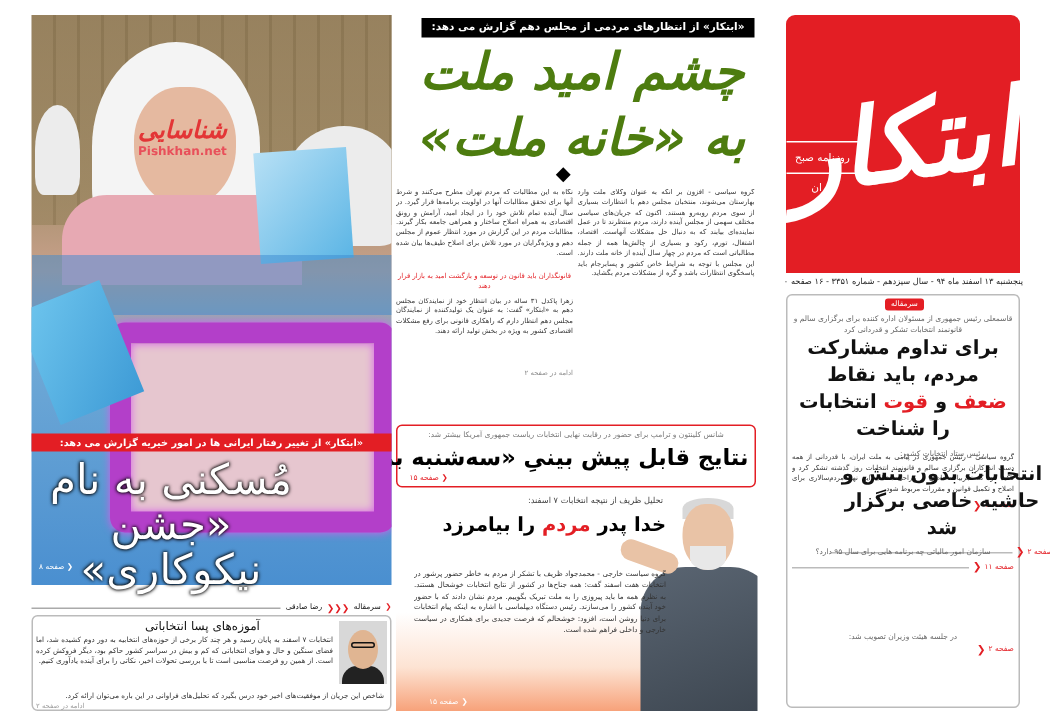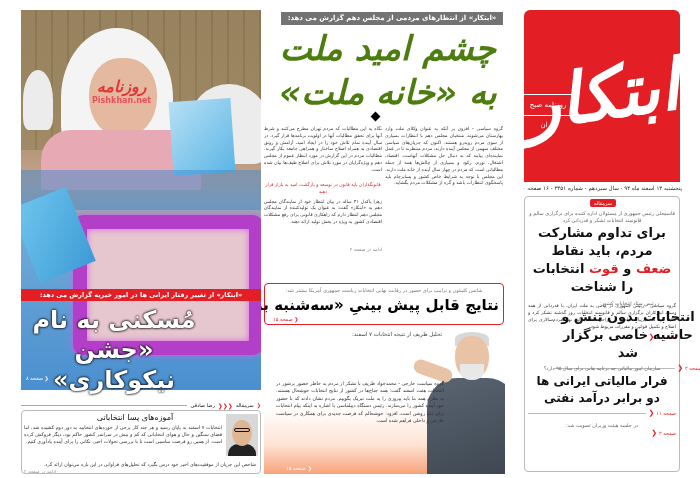"«ابتکار» از انتظارهای مردمی از" .mid-banner { background: #737373 -> #000000 }
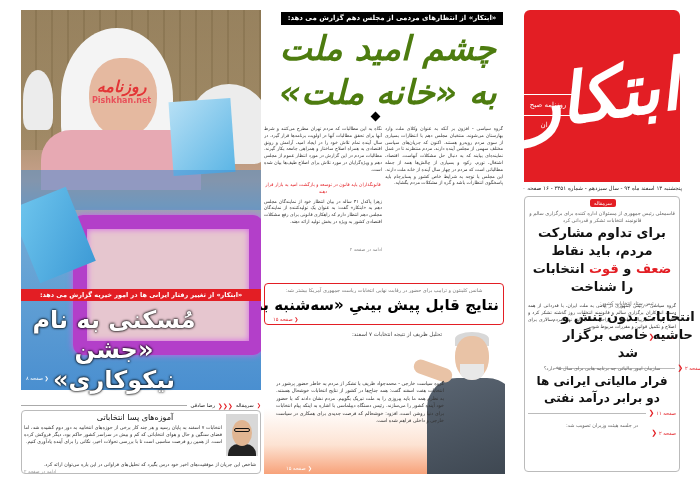"روزنامه" div.fa { text: روزنامه -> شناسایی }
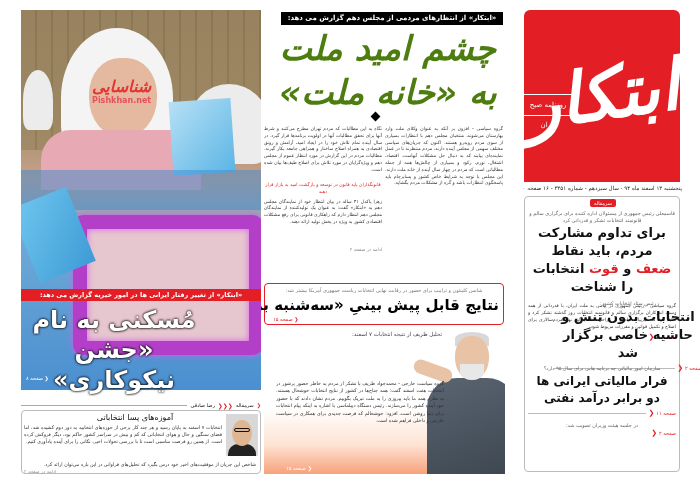"مُسکنی به نام" .photo-headline { font-size: 24px -> 28px; font-weight: bold -> normal }
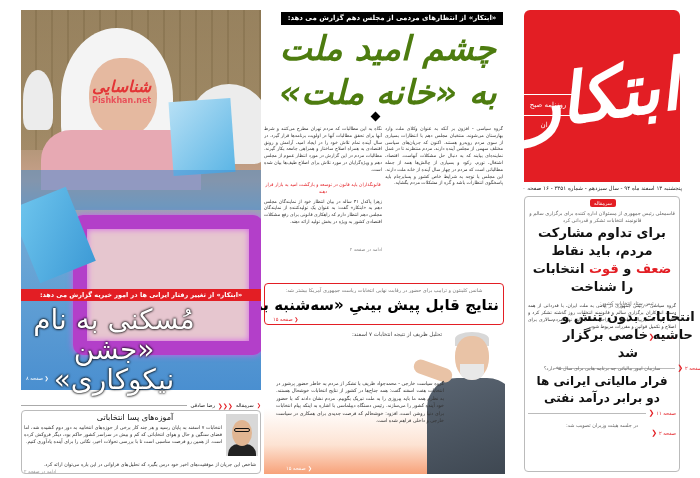"خدا پدر مردم را بیامرزد" div { html: none -> <div> <span>خدا پدر</span> <span>مردم</span> <span>را بیامرزد</span> </div> }
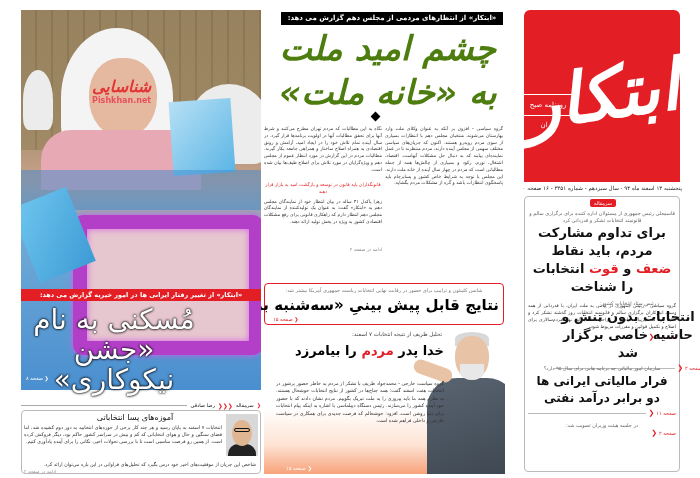"فرار مالیاتی ایرانی ها دو" div.rh { html: <div>فرار مالیاتی ایرانی ها دو برابر درآمد نفتی</div> -> none }
